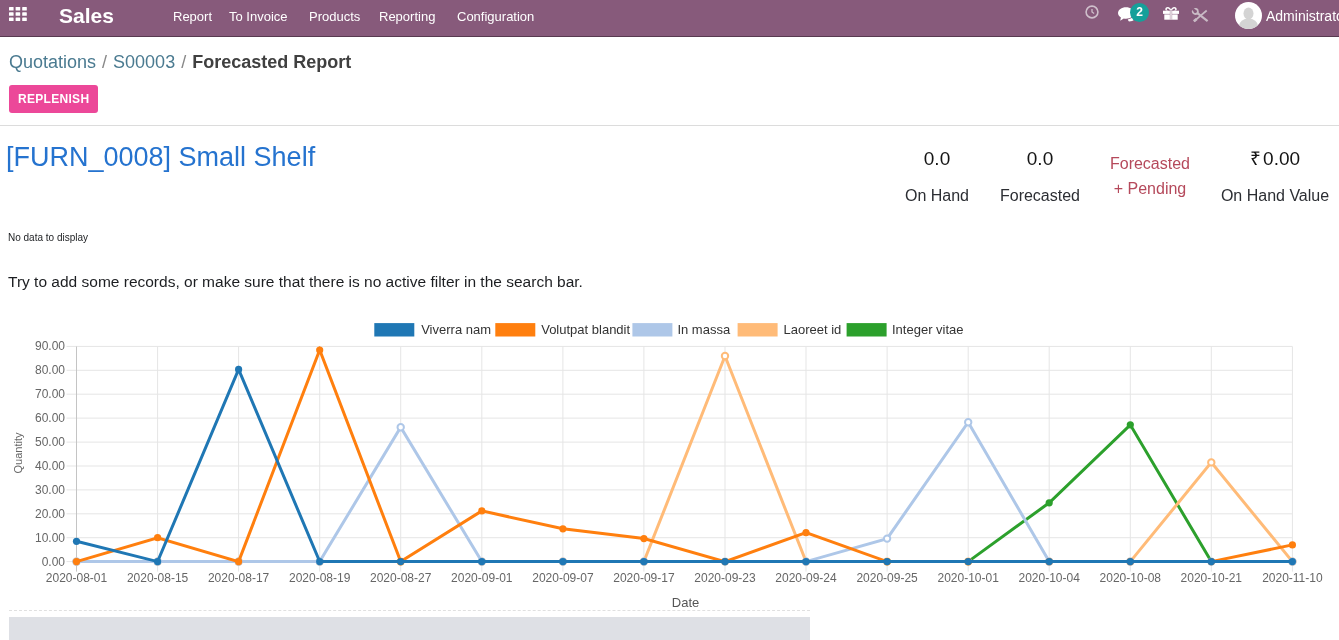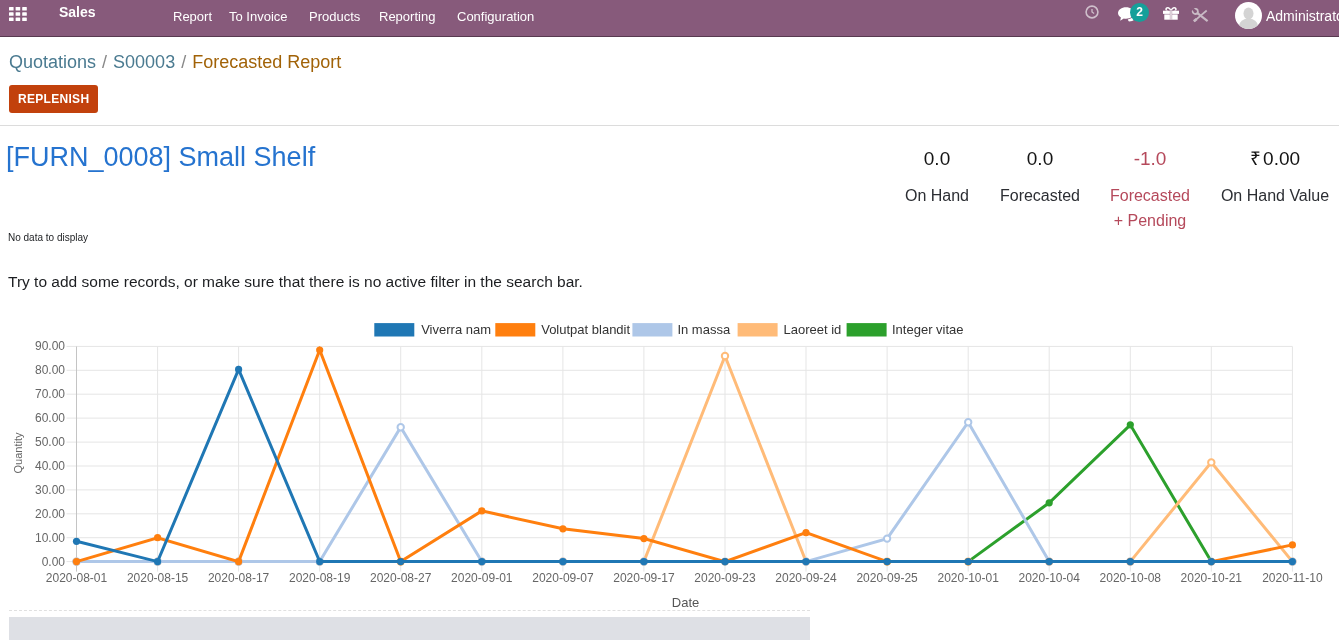"Sales" #nav .brand { font-size: 14px -> 21px }
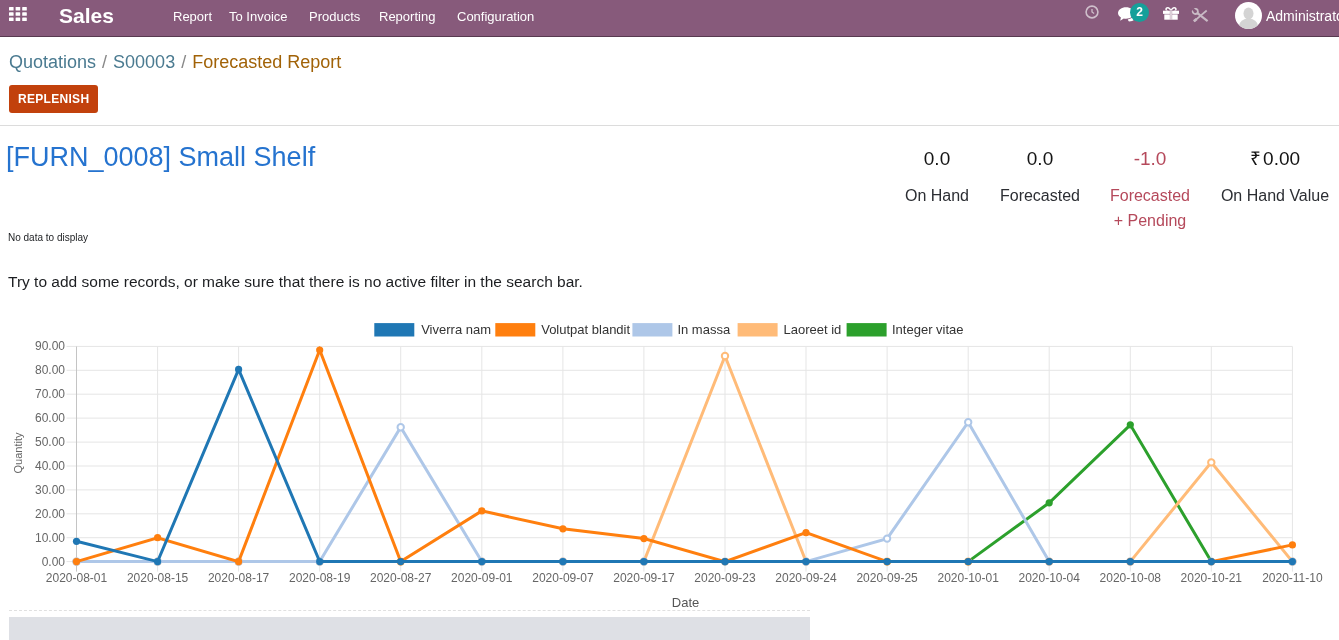"Forecasted Report" #bc .cur { color: #a16207 -> #404040; font-weight: none -> bold }
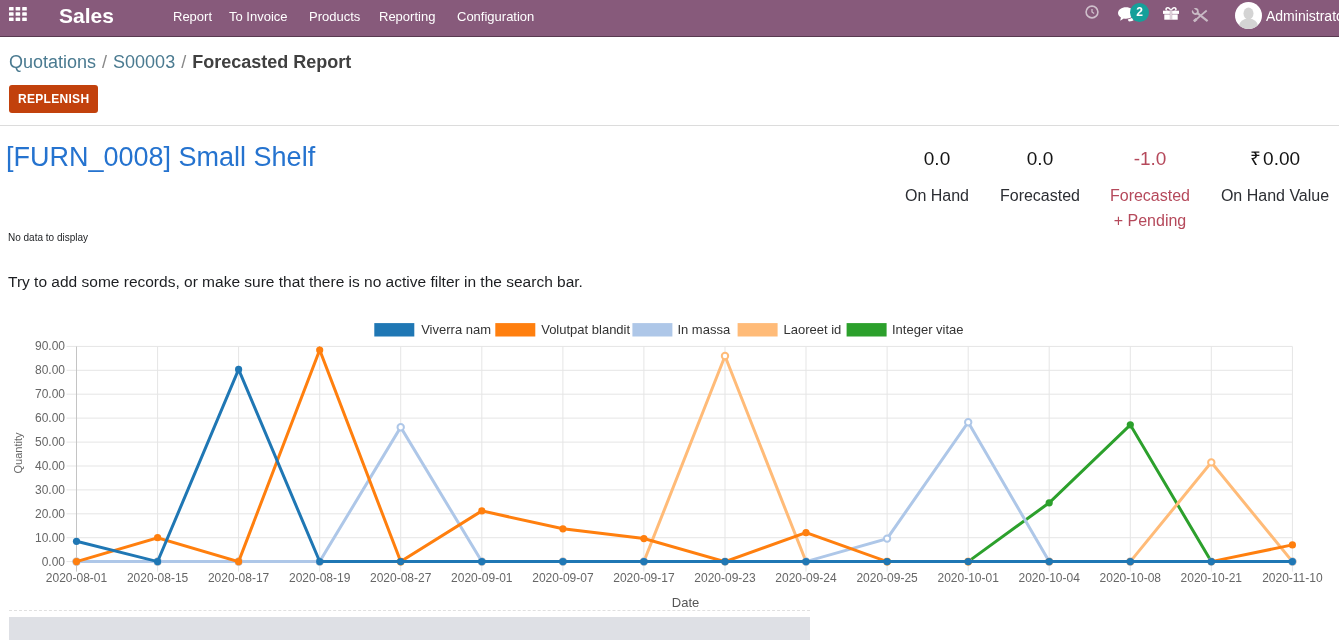"REPLENISH" #btn { background: #c2410c -> #ec4899 }
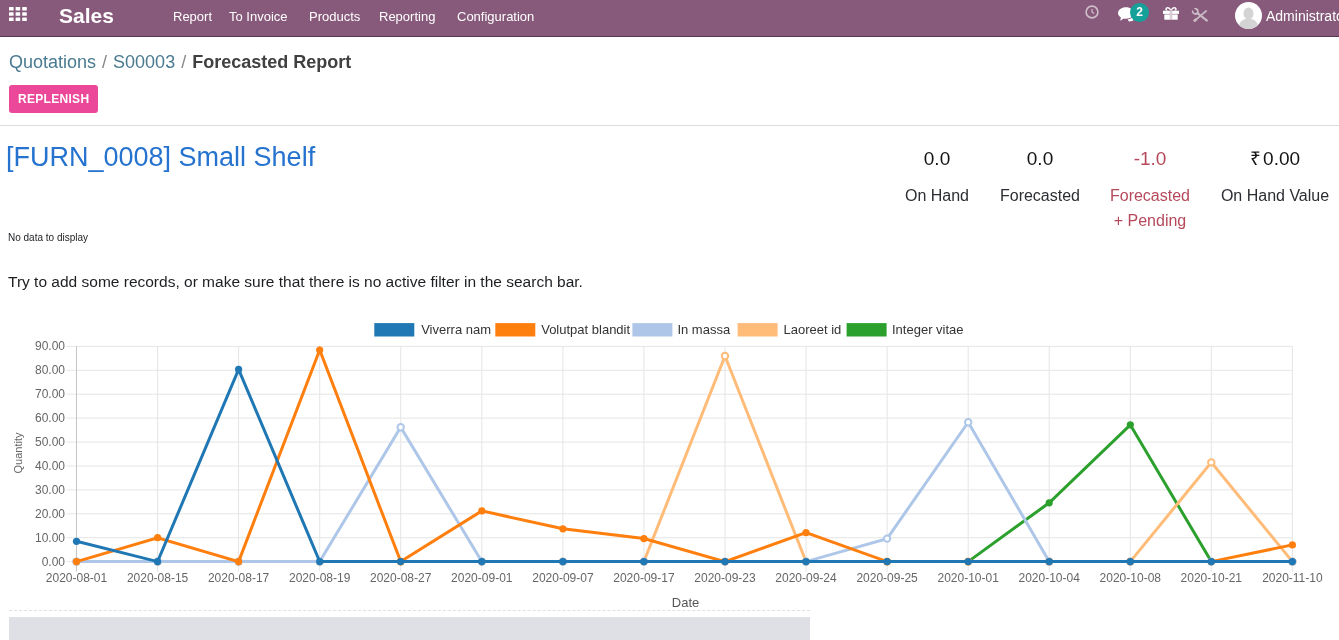"-1.0" div.num { html: <div>-1.0</div> -> none }
